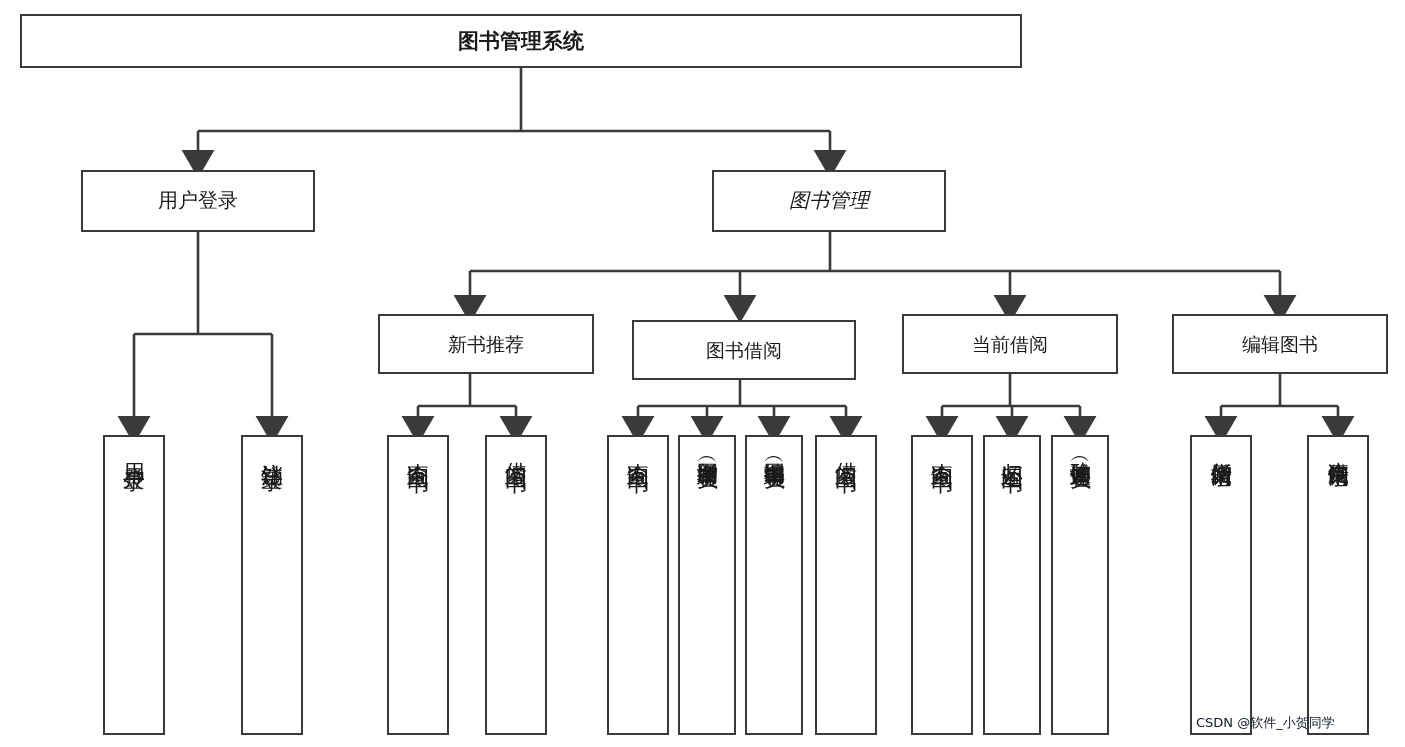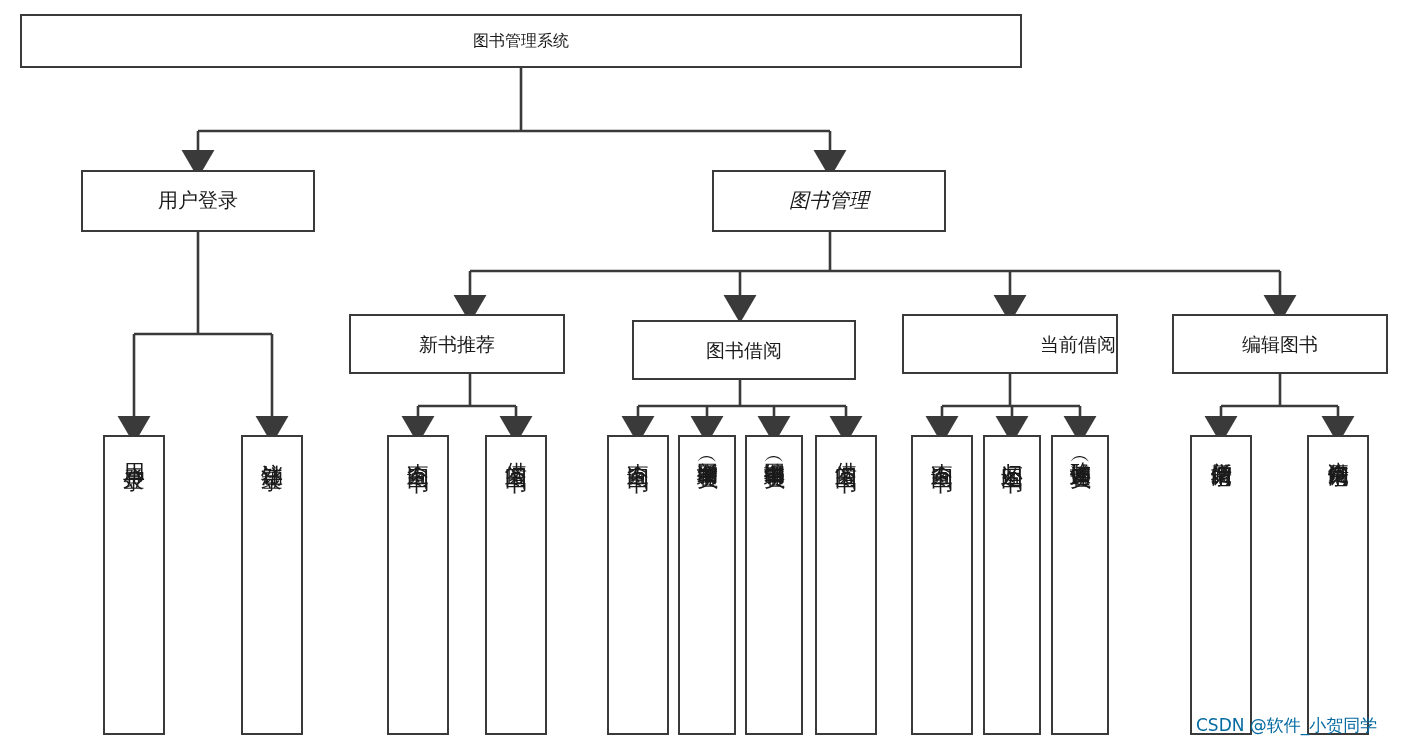"图书管理系统" .node.root .lbl { font-size: 16px -> 21px; font-weight: none -> bold }
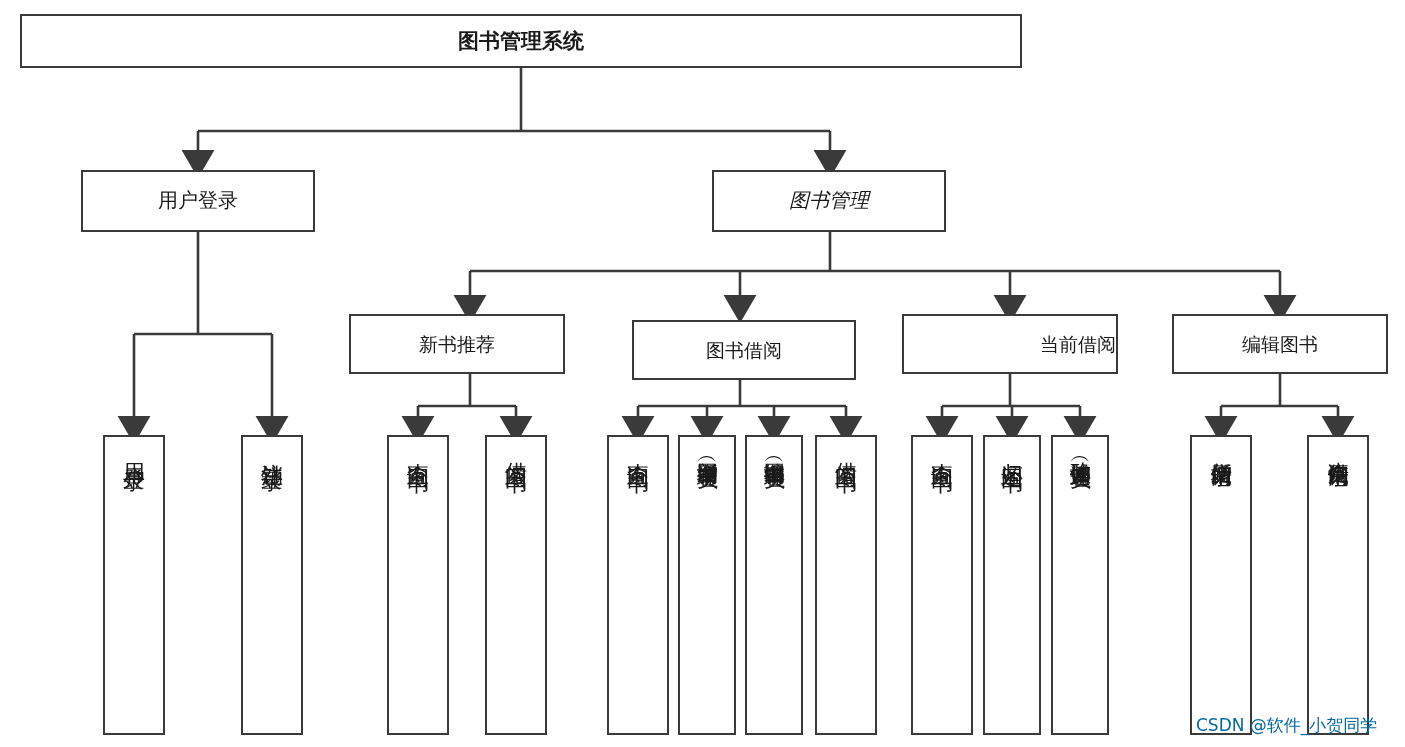"新书推荐" div.node { left: 349px -> 378px }
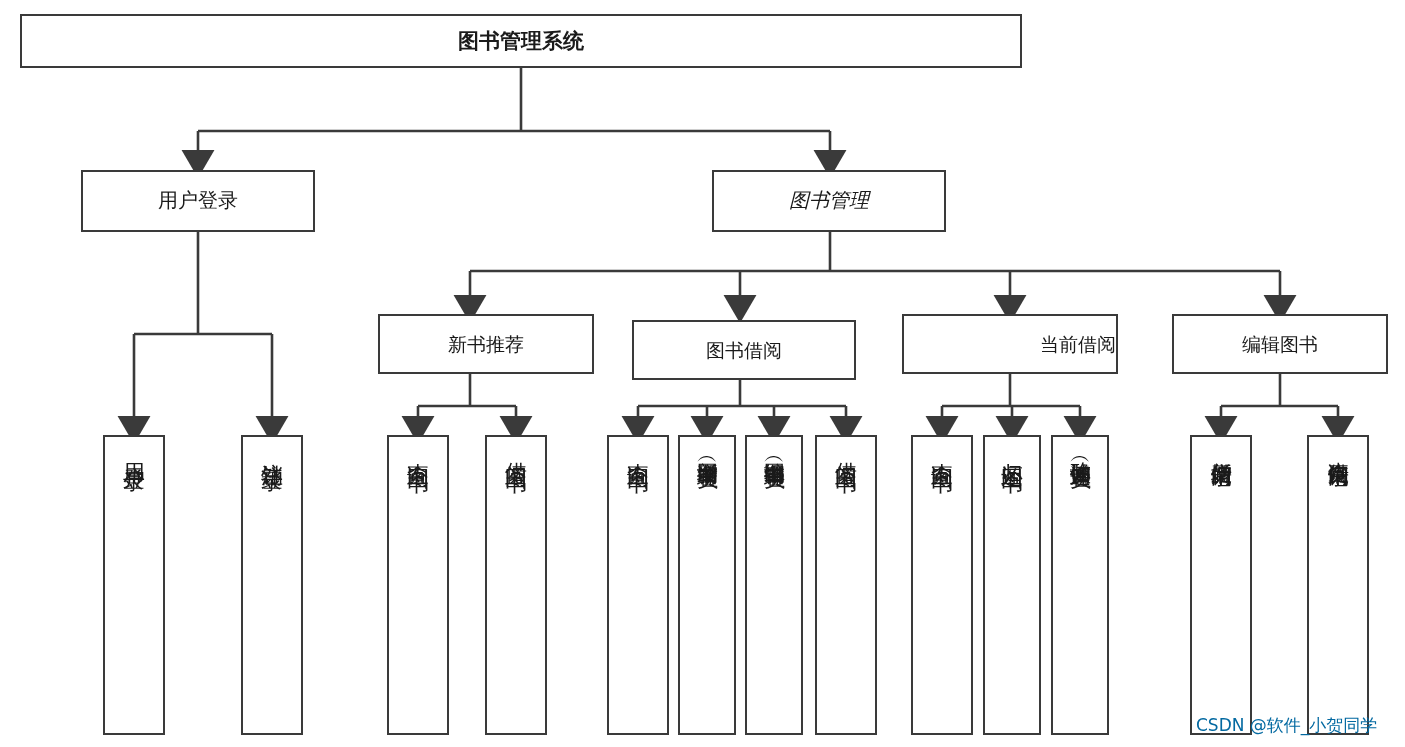"当前借阅" div.node { justify-content: flex-end -> none }
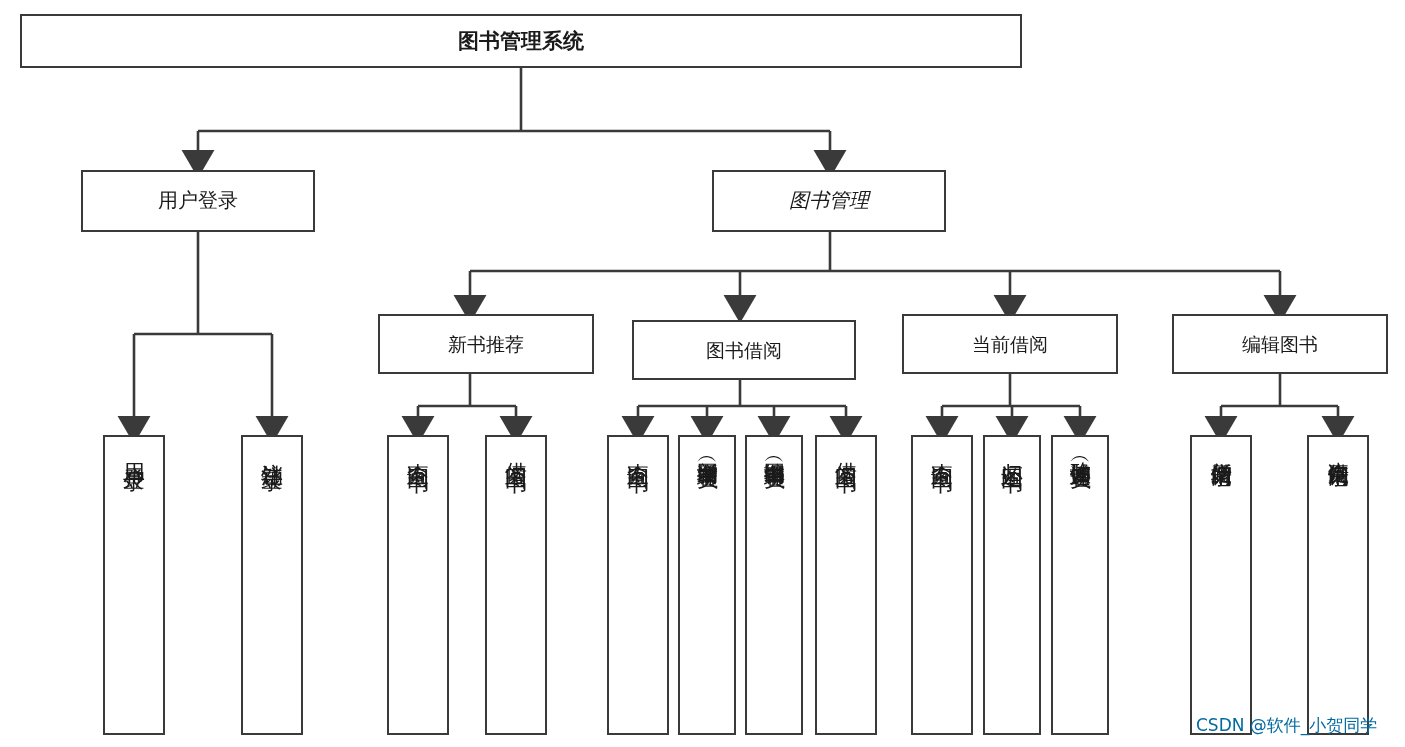"CSDN @软件_小贺同学" .watermark { color: #0369a1 -> #0f172a; font-size: 17px -> 13px }
